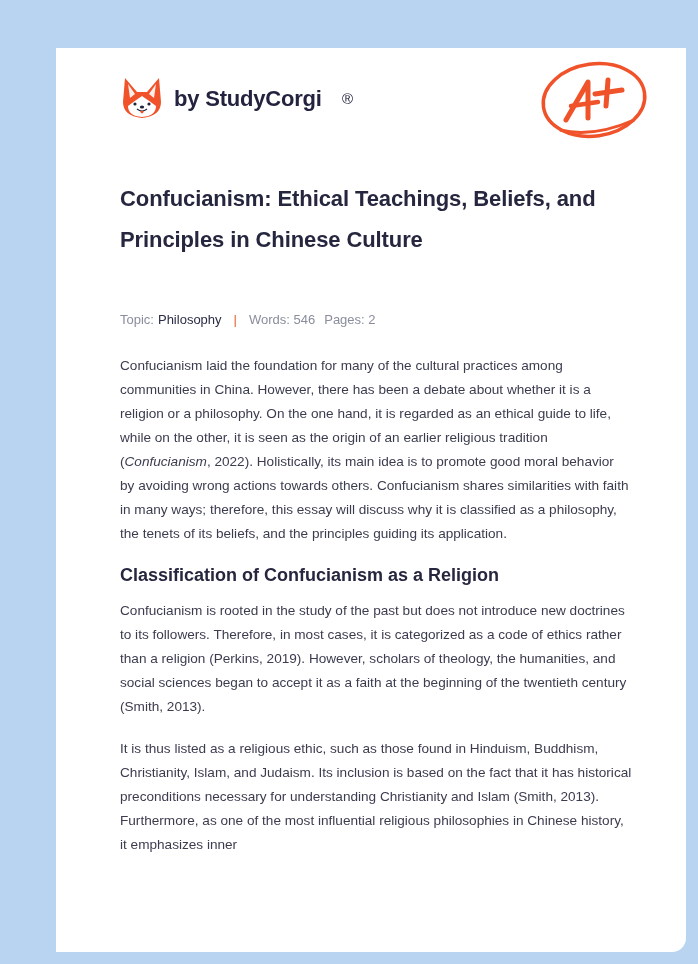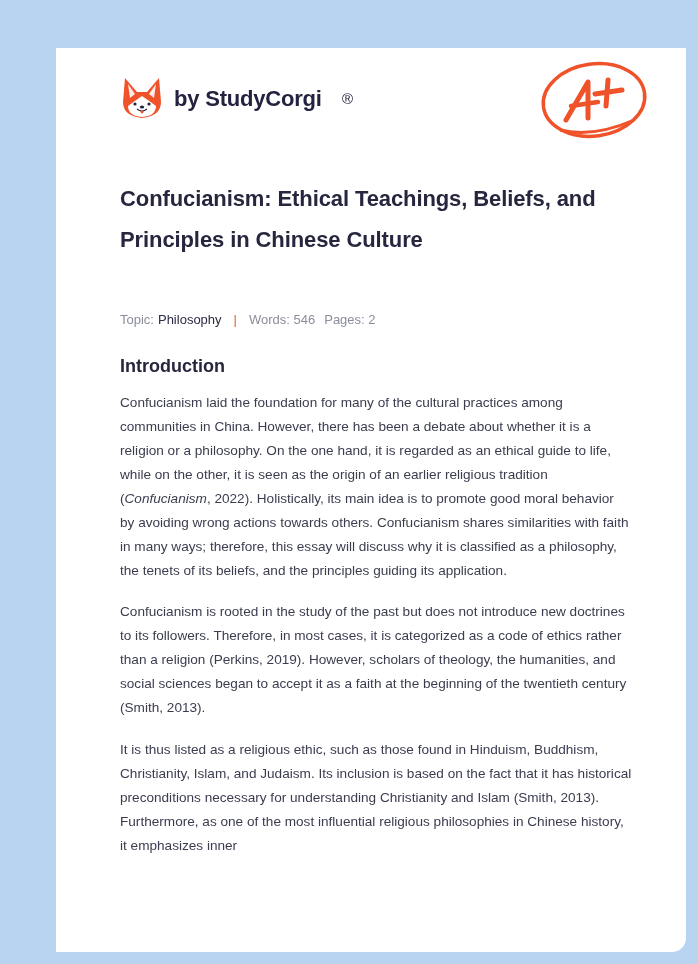"Introduction" h2.h-intro { html: <h2>Introduction</h2> -> none }
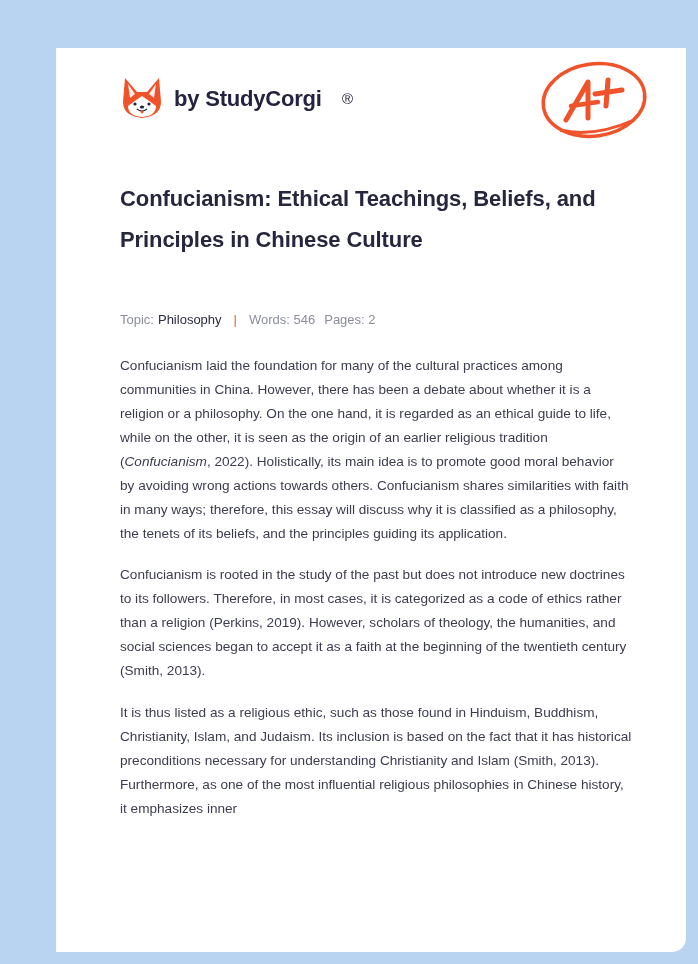"Classification of Confucianism as a" h2.h-class { html: none -> <h2>Classification of Confucianism as a Religion</h2> }
